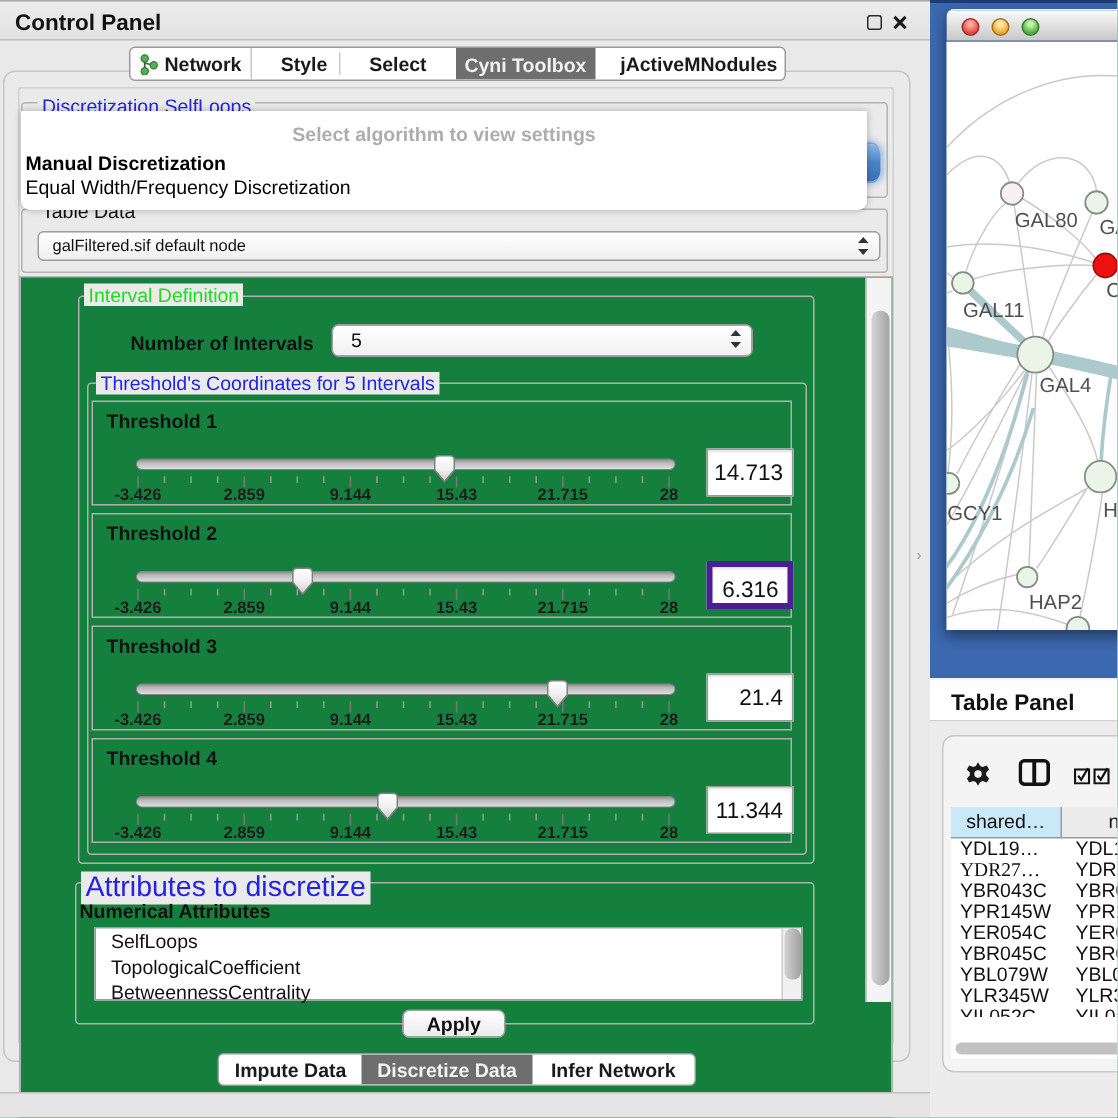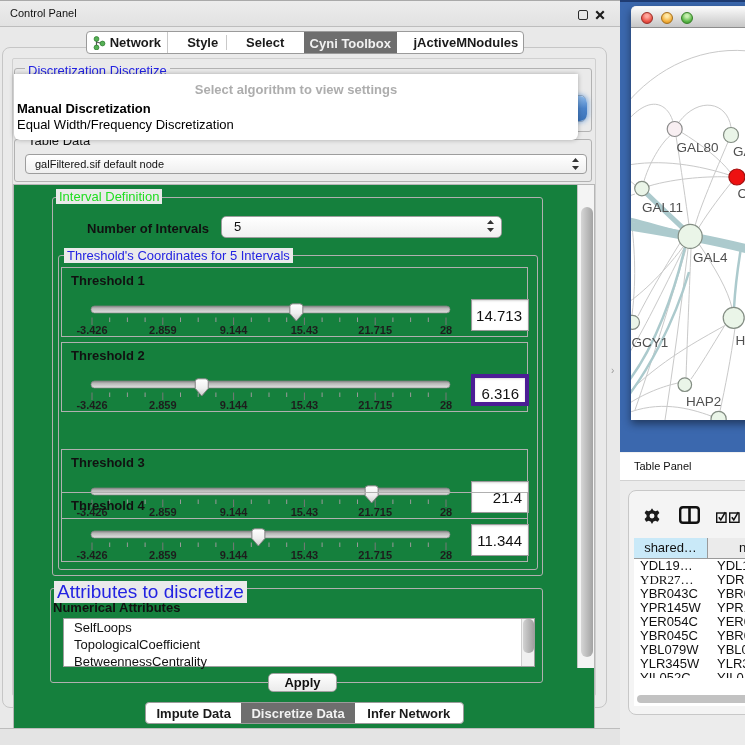"Control Panel" .t13 { font-size: 11px -> 15px; font-weight: none -> bold }
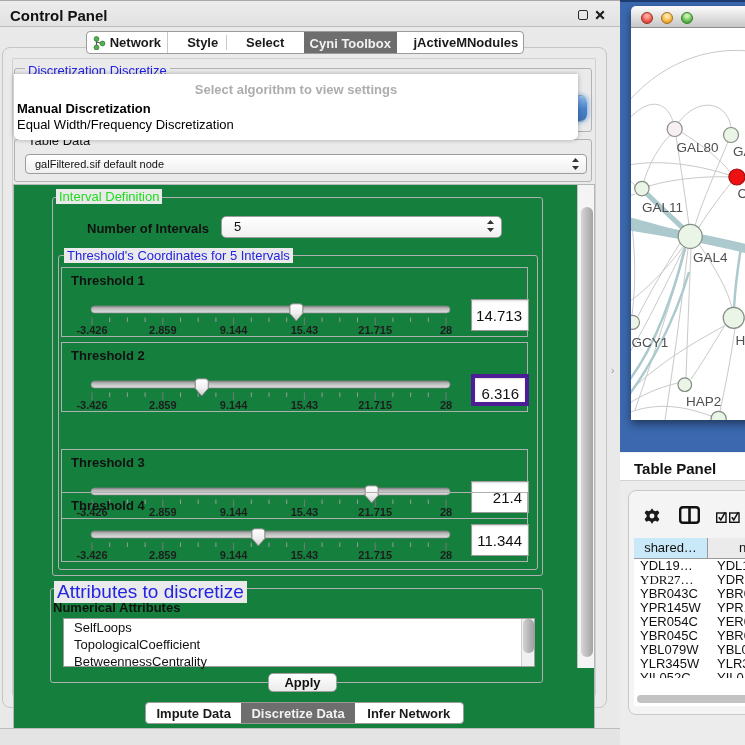"Discretization Discretize" div.abs { text: Discretize -> SelfLoops }
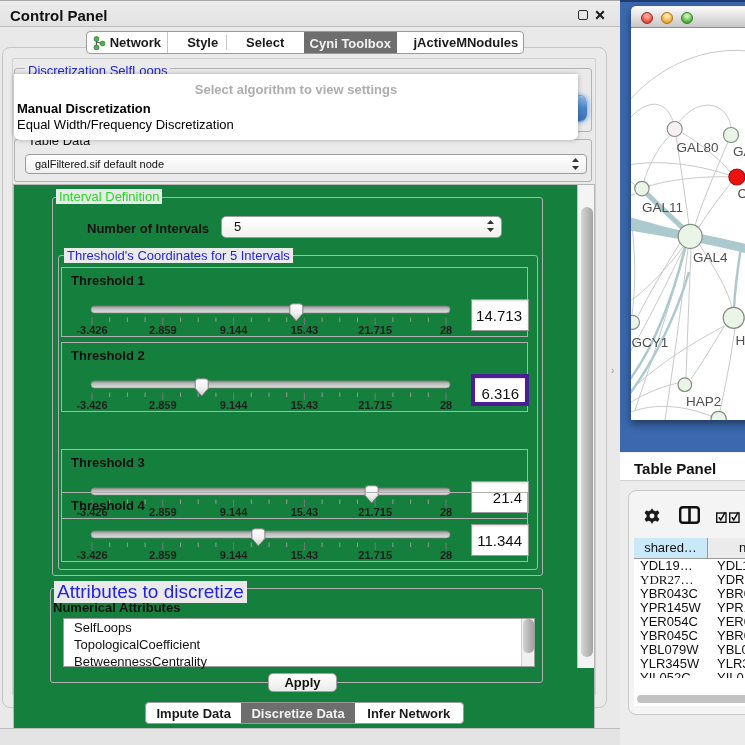"Threshold 3" div { margin-top: 32px -> none }
